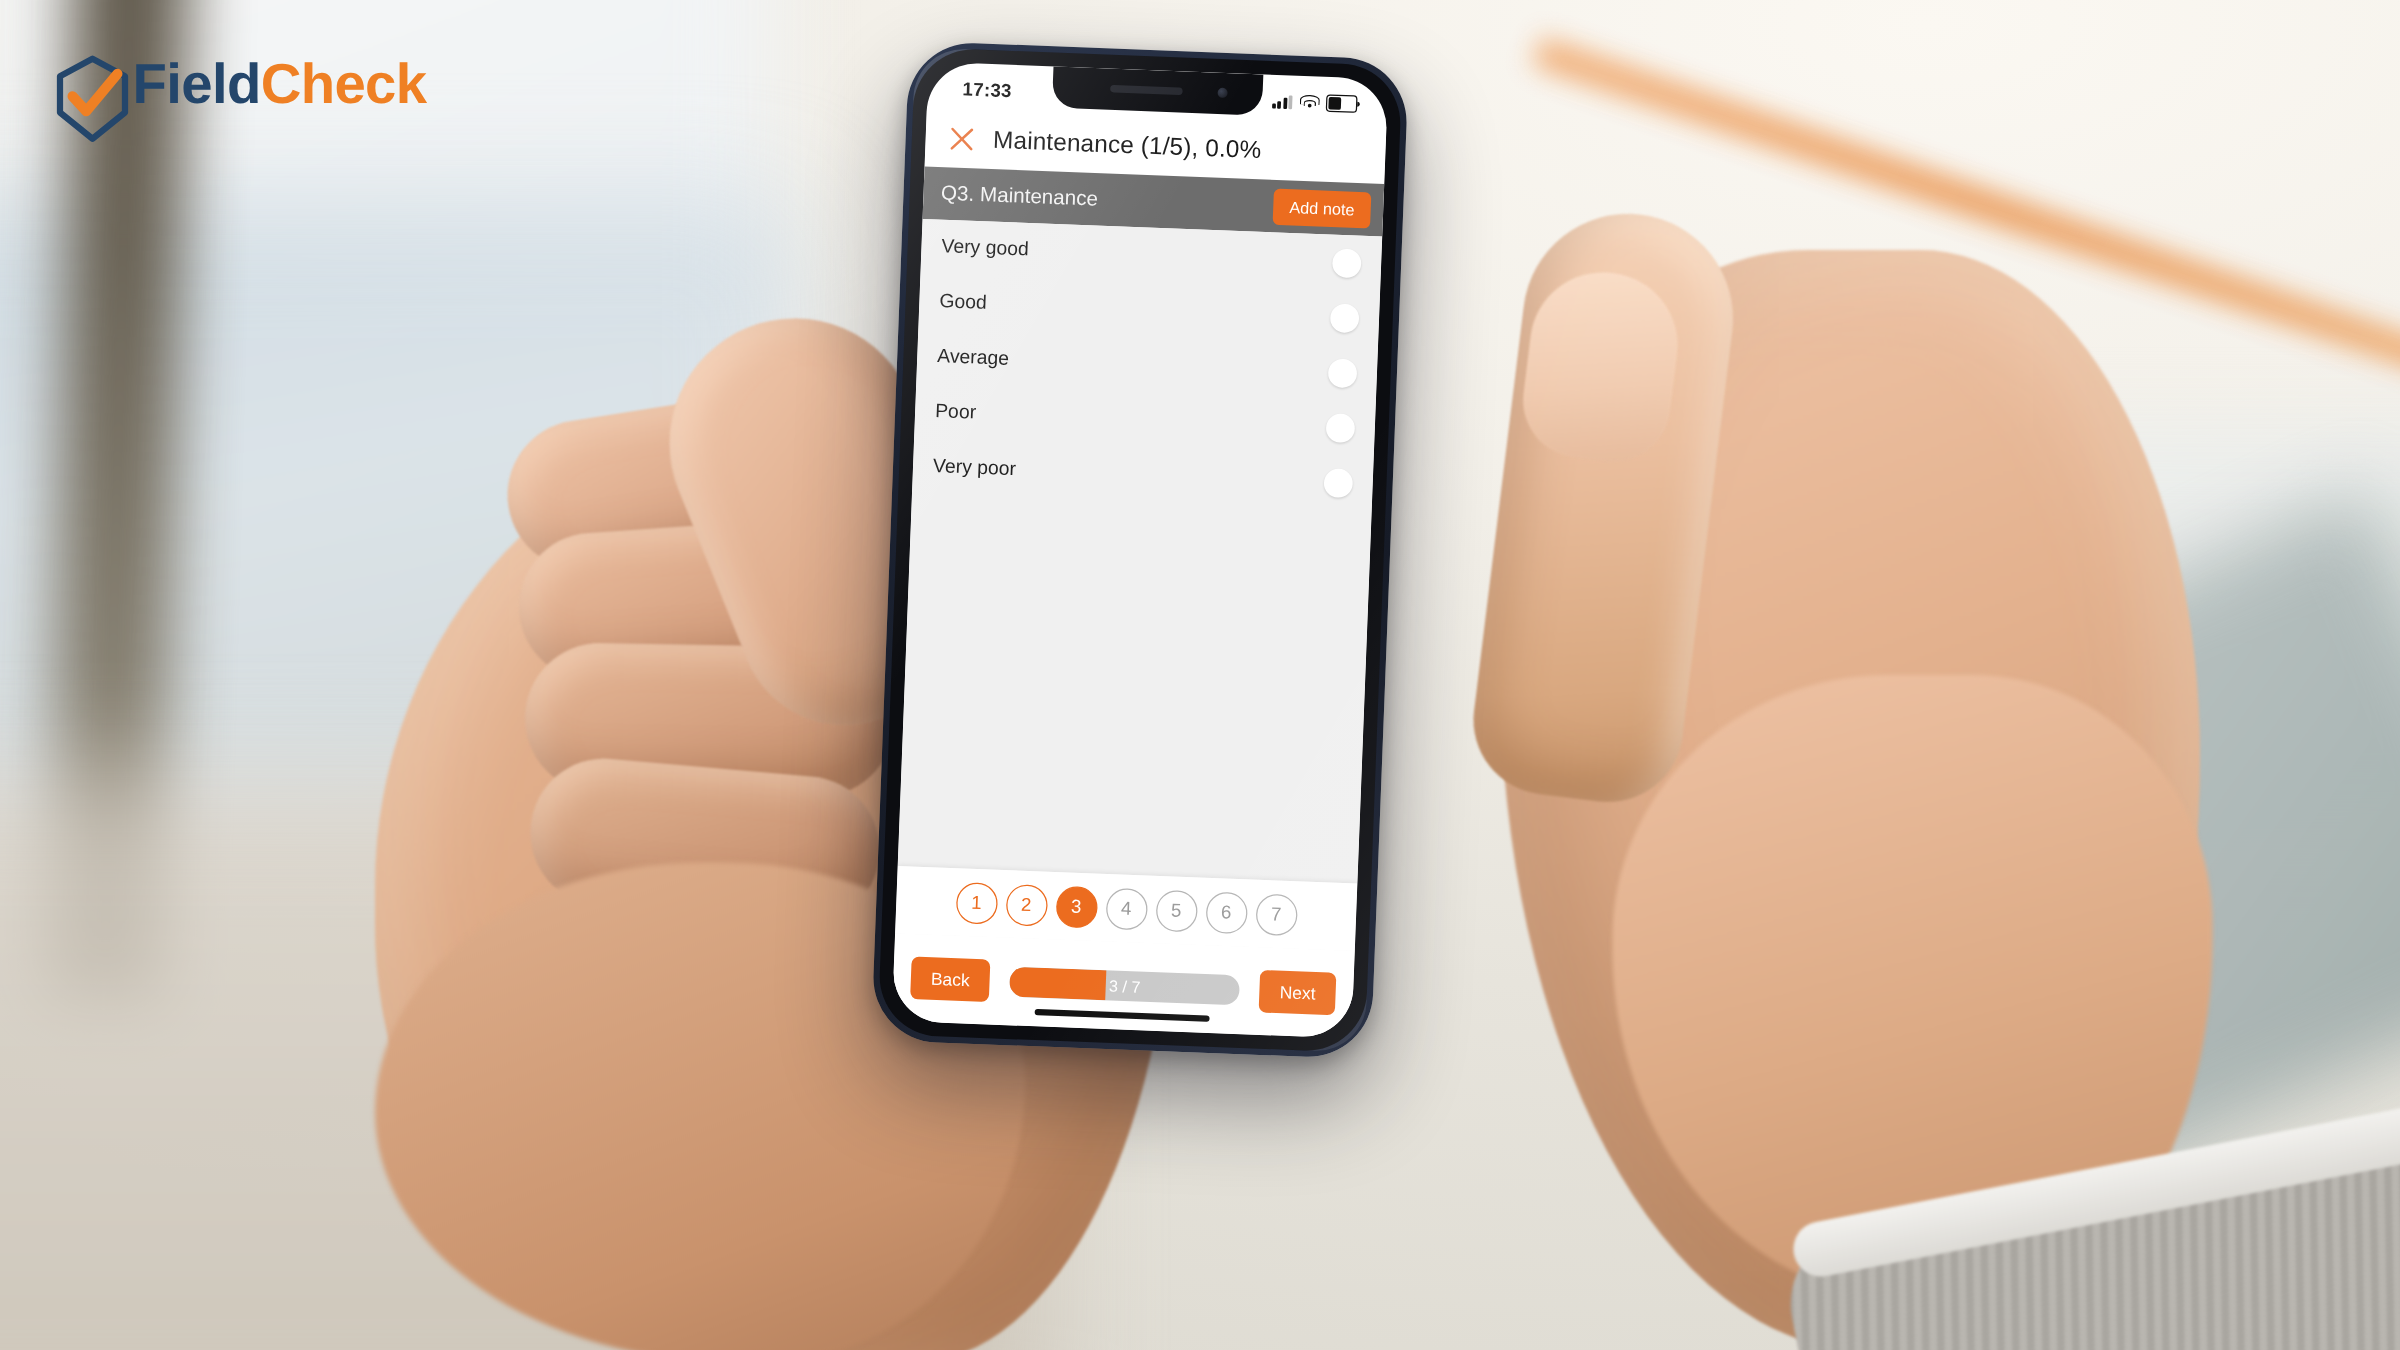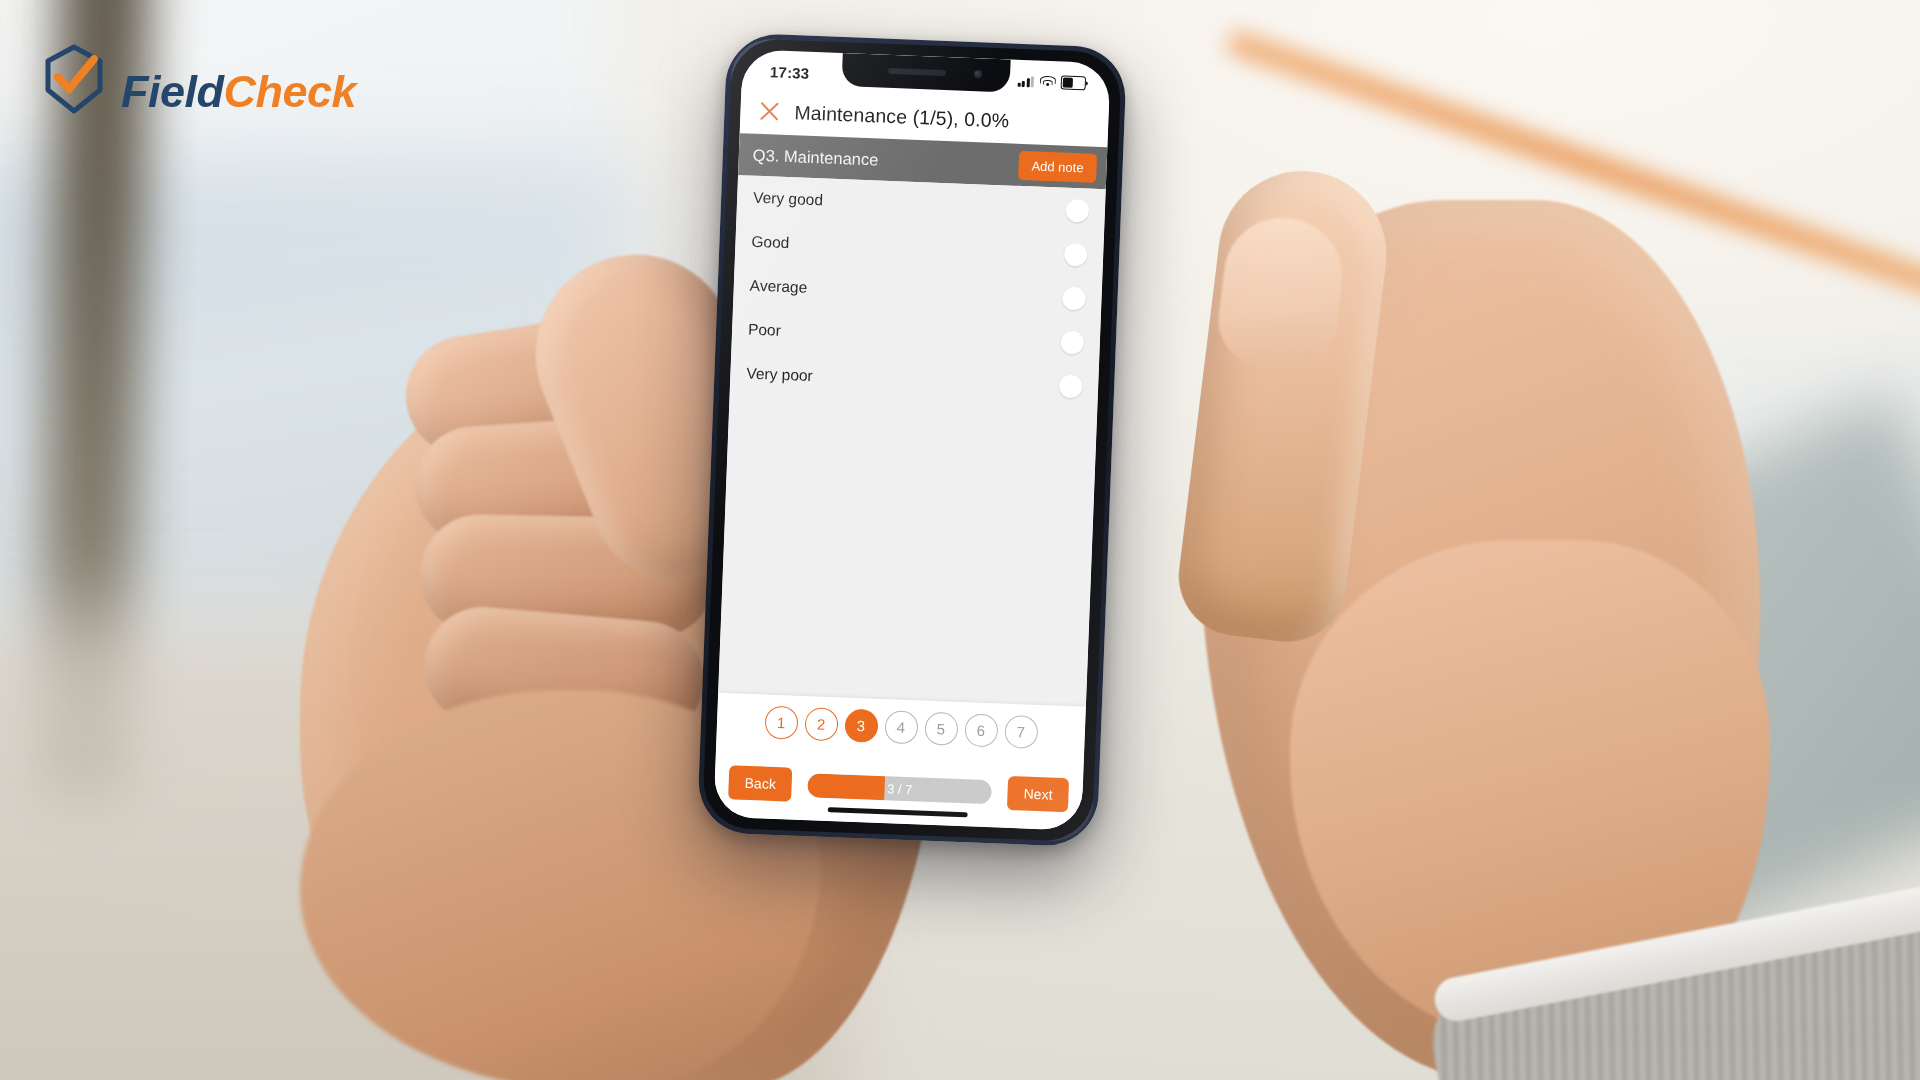"FieldCheck" #logo { align-items: flex-end -> flex-start; font-style: italic -> none; gap: 15px -> none }
